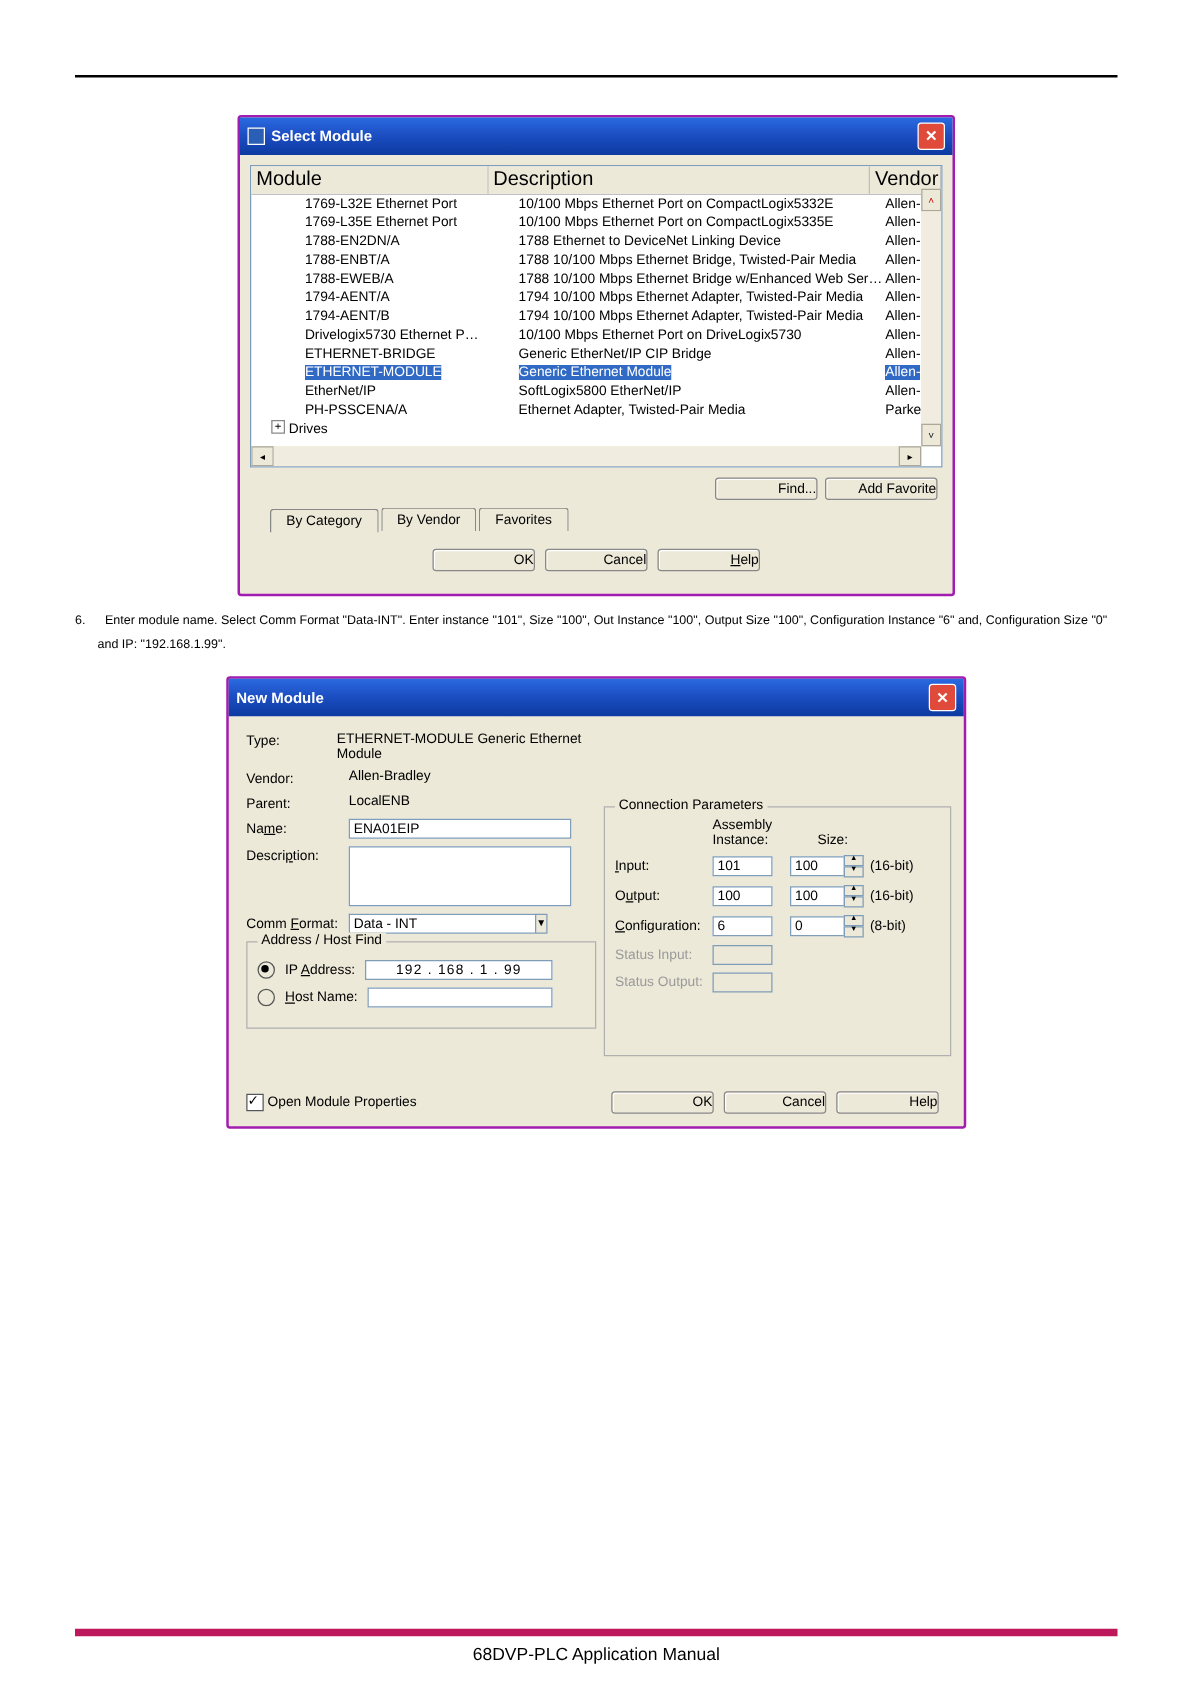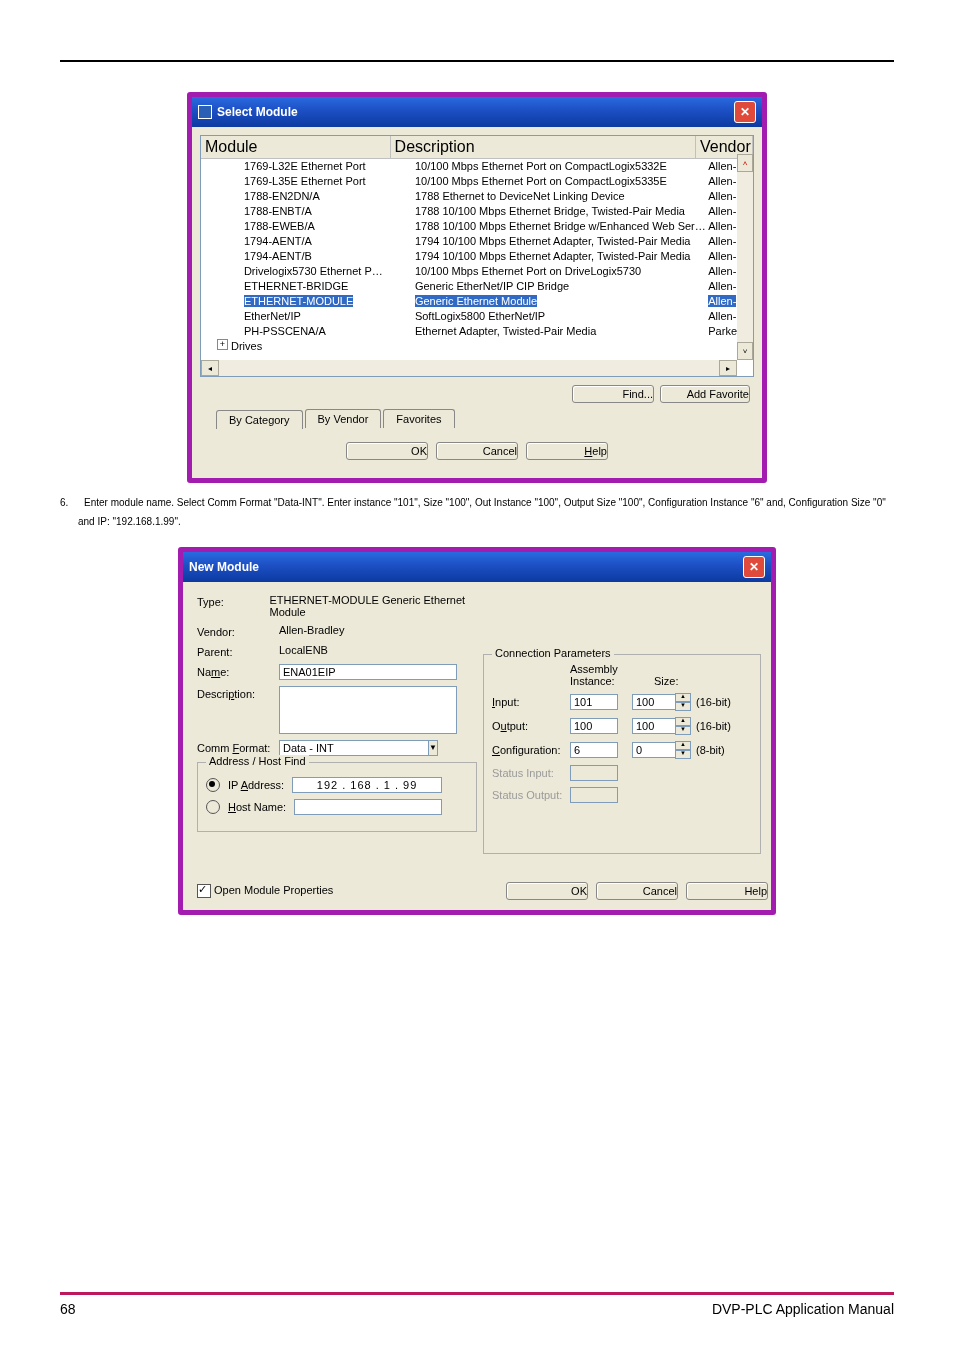"Select Module" .dialog { border: 5px solid #a21caf -> 2px solid #a21caf }
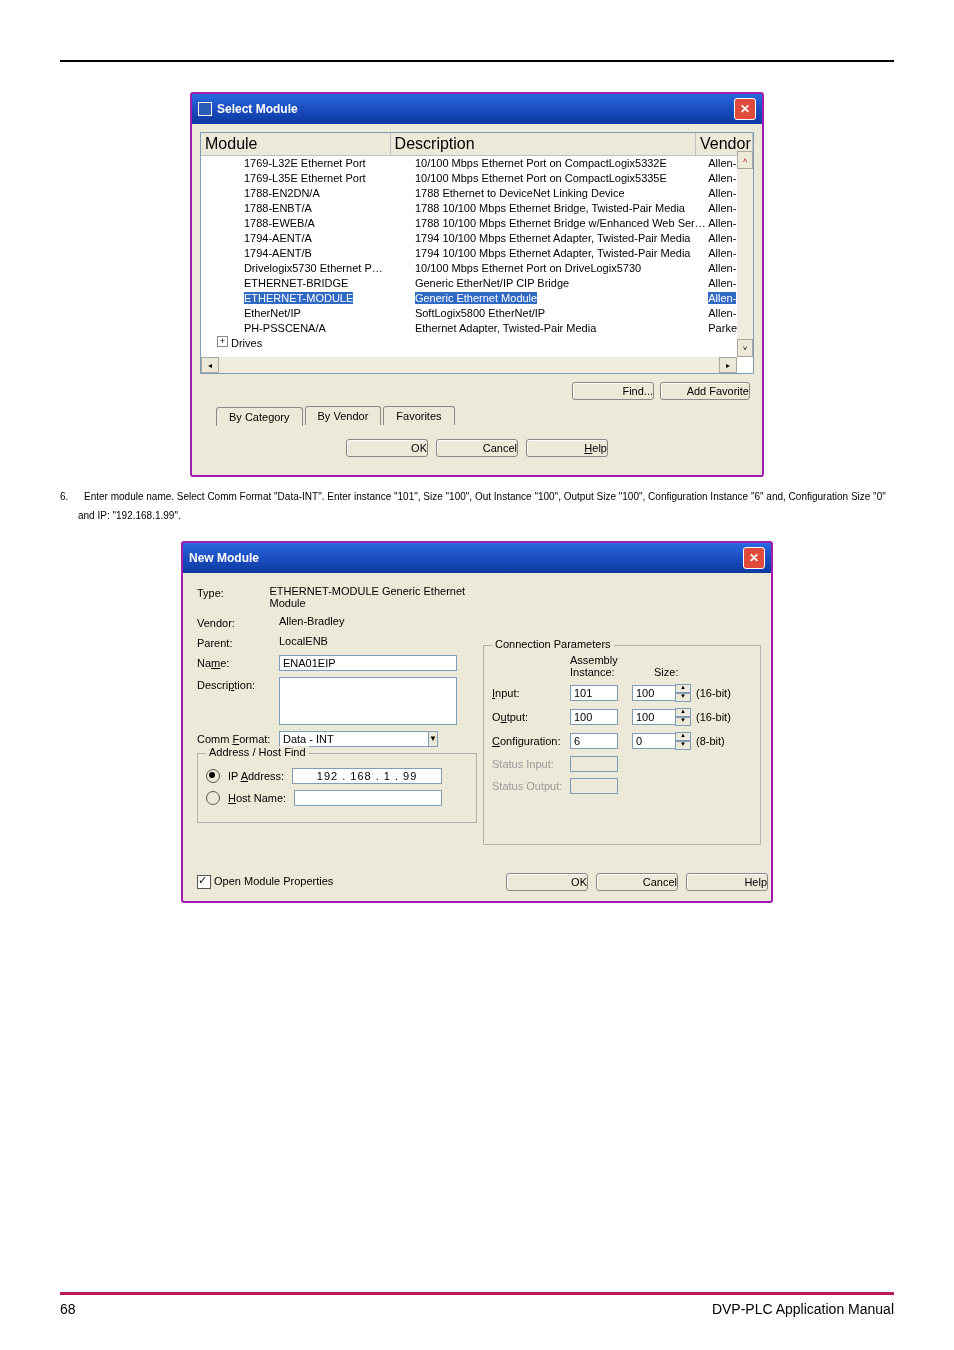"Type:" .d2-body { padding: 12px 3px 10px 14px -> 12px 20px 10px 14px }
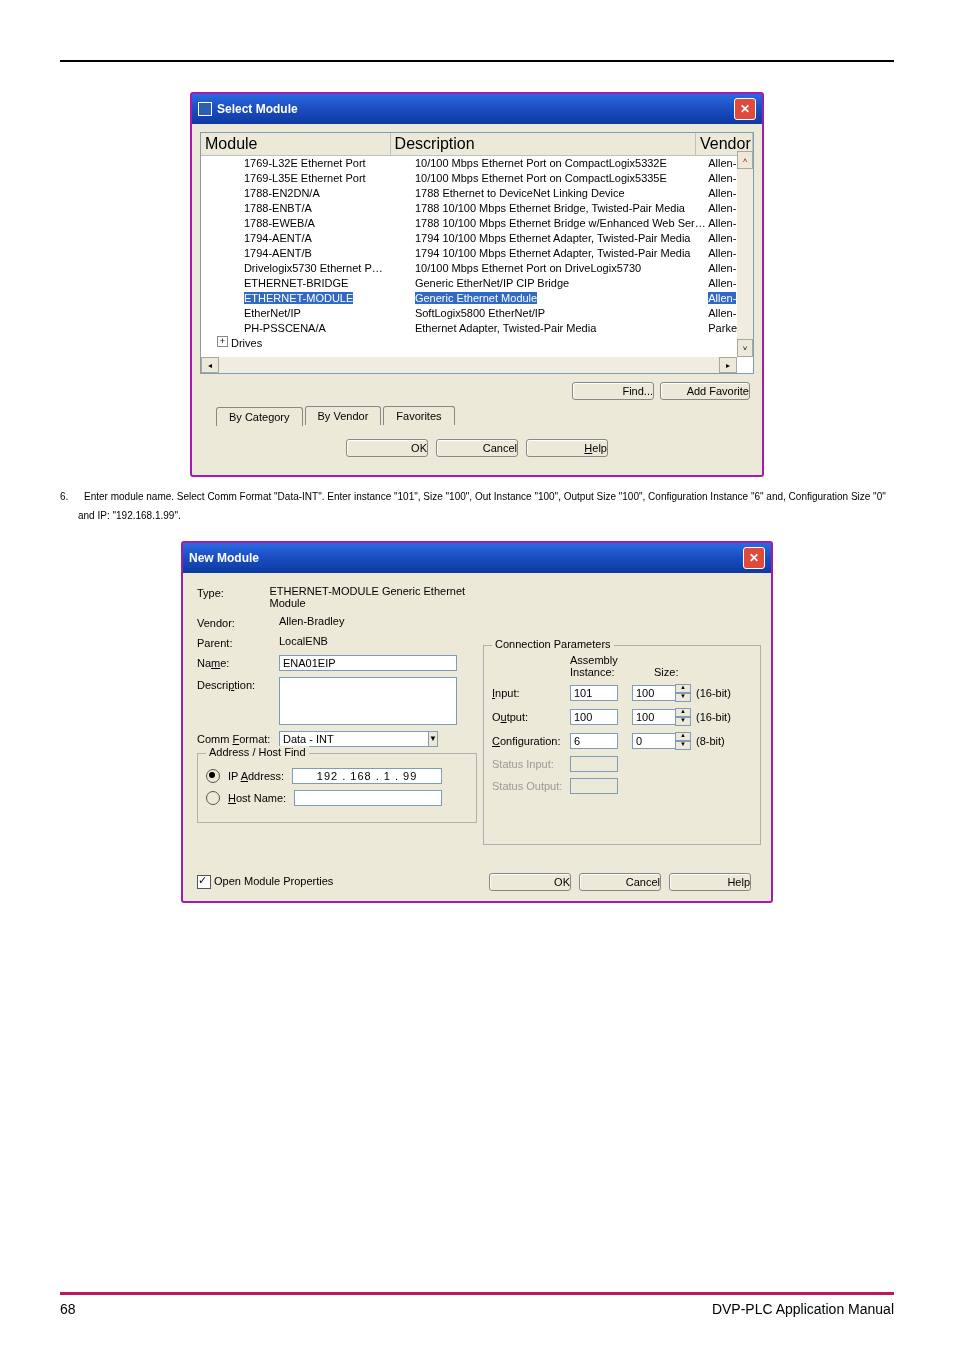"68" .footer { border-top: 3px solid #be185d -> 6px solid #be185d; bottom: 33px -> 19px; justify-content: space-between -> center }
